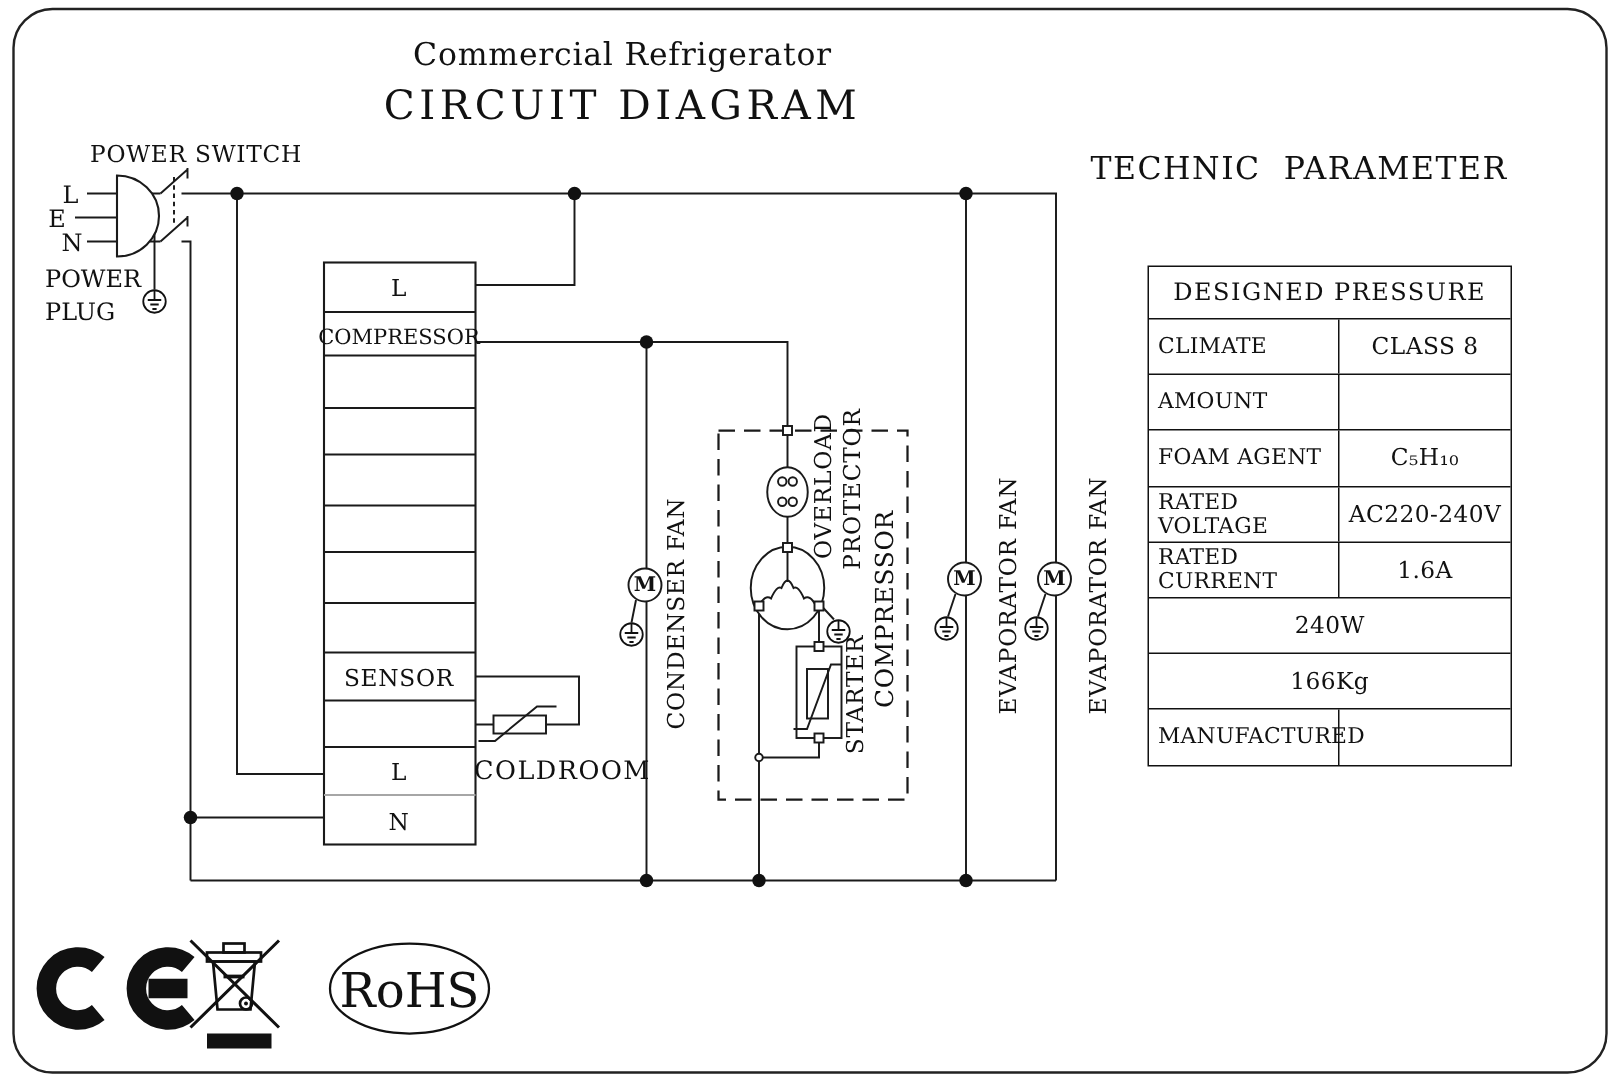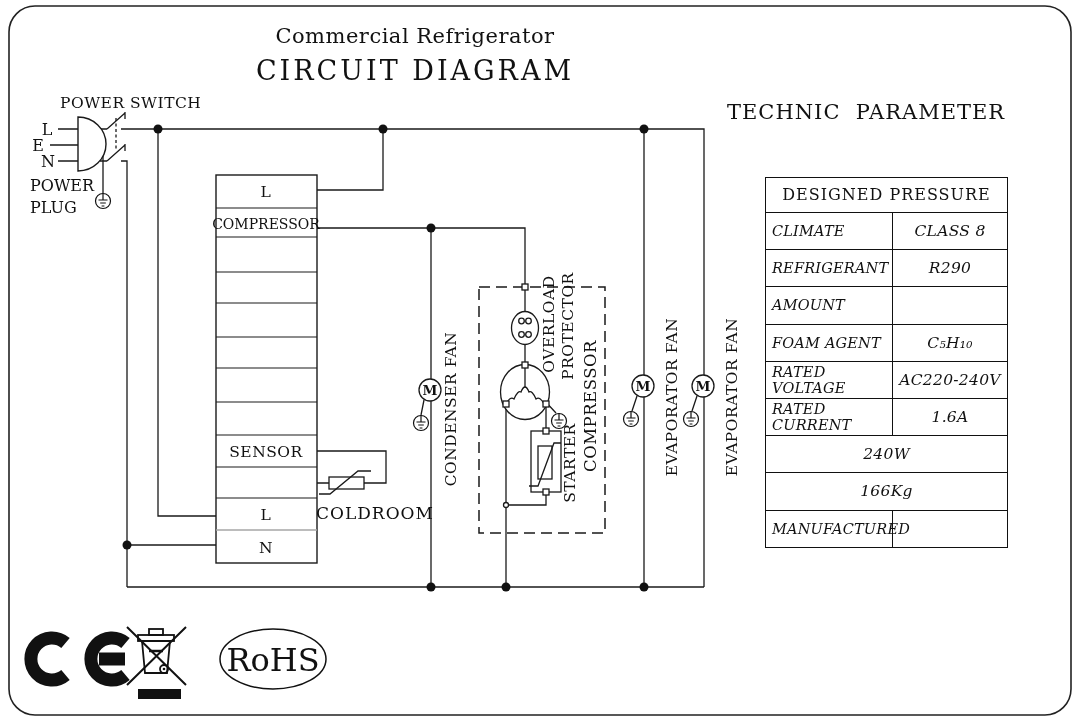"CLIMATE" .trow { font-style: italic -> none }
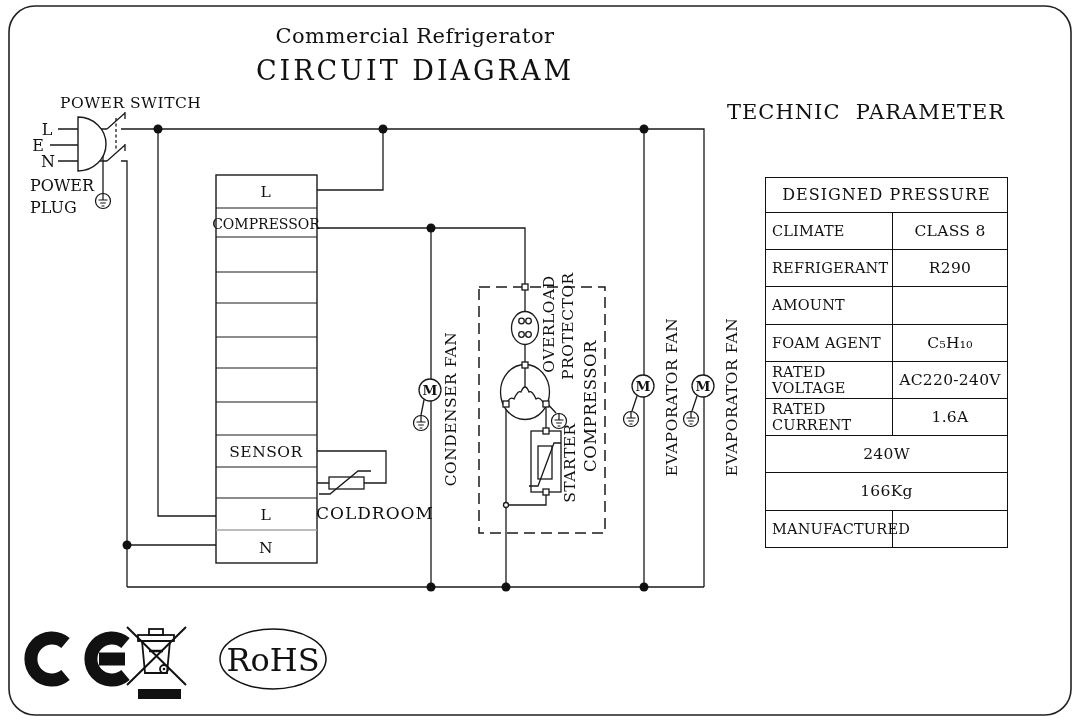"REFRIGERANT" div.trow { html: <div> <div>REFRIGERANT</div> <div>R290</div> </div> -> none }
